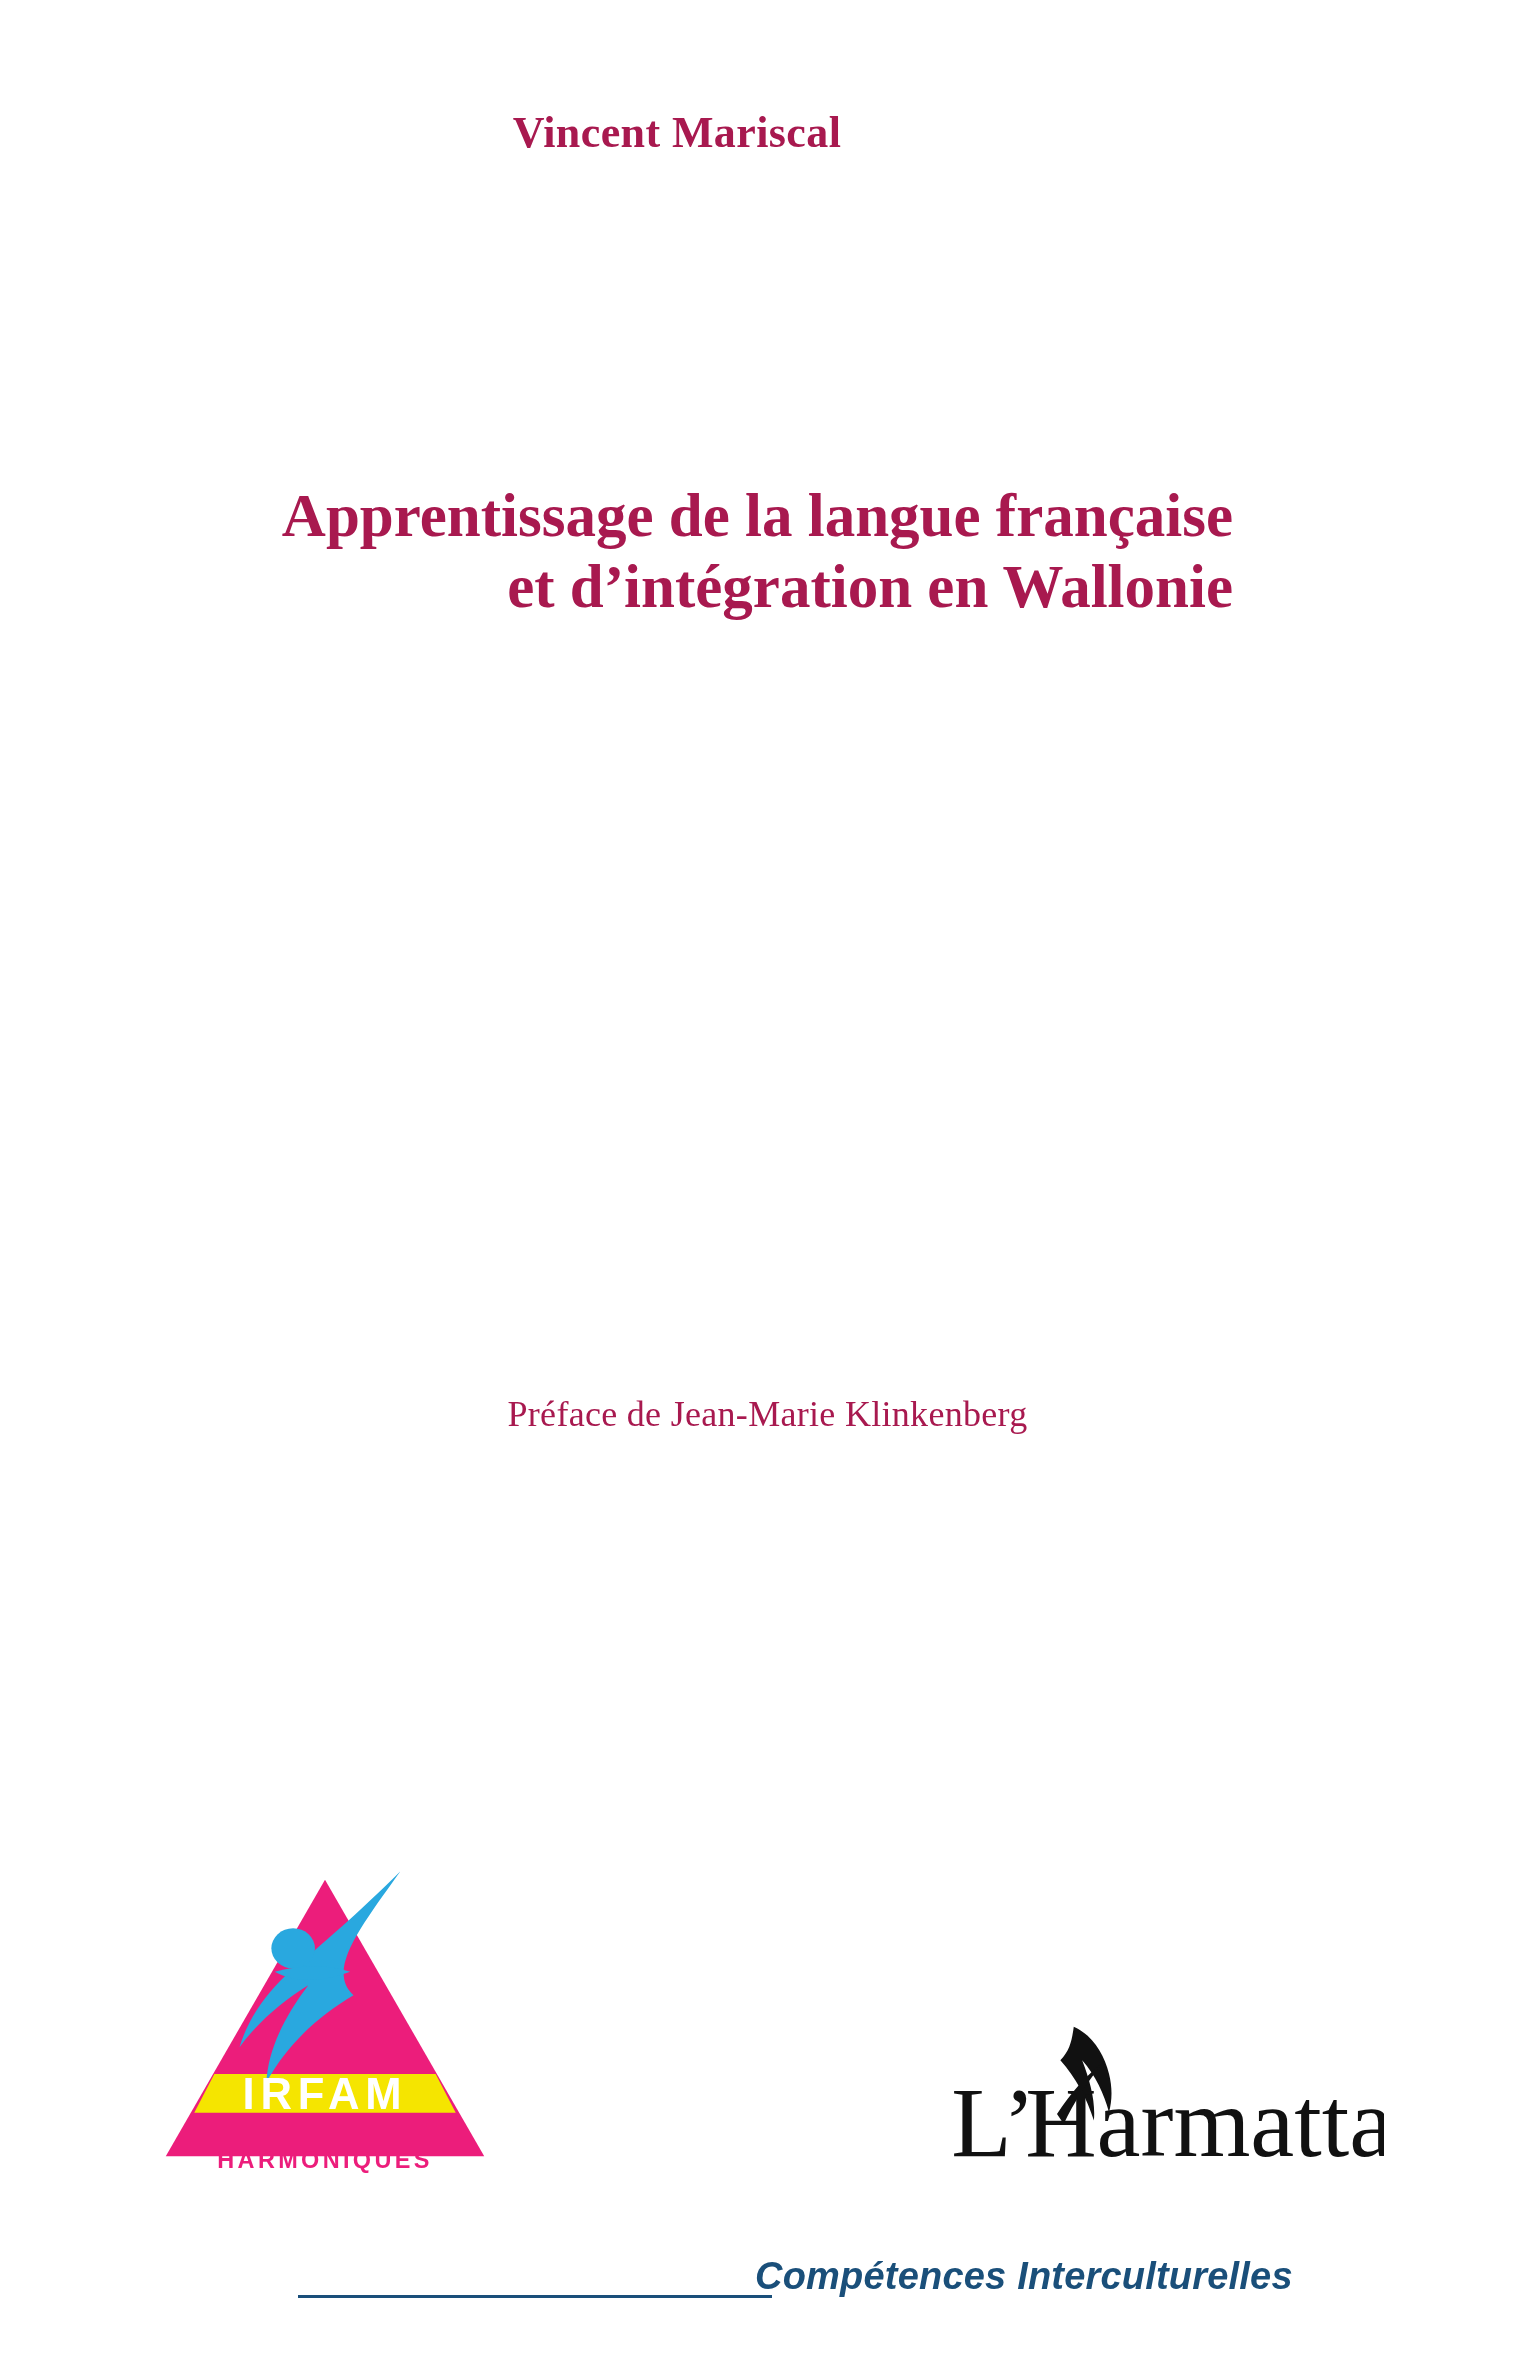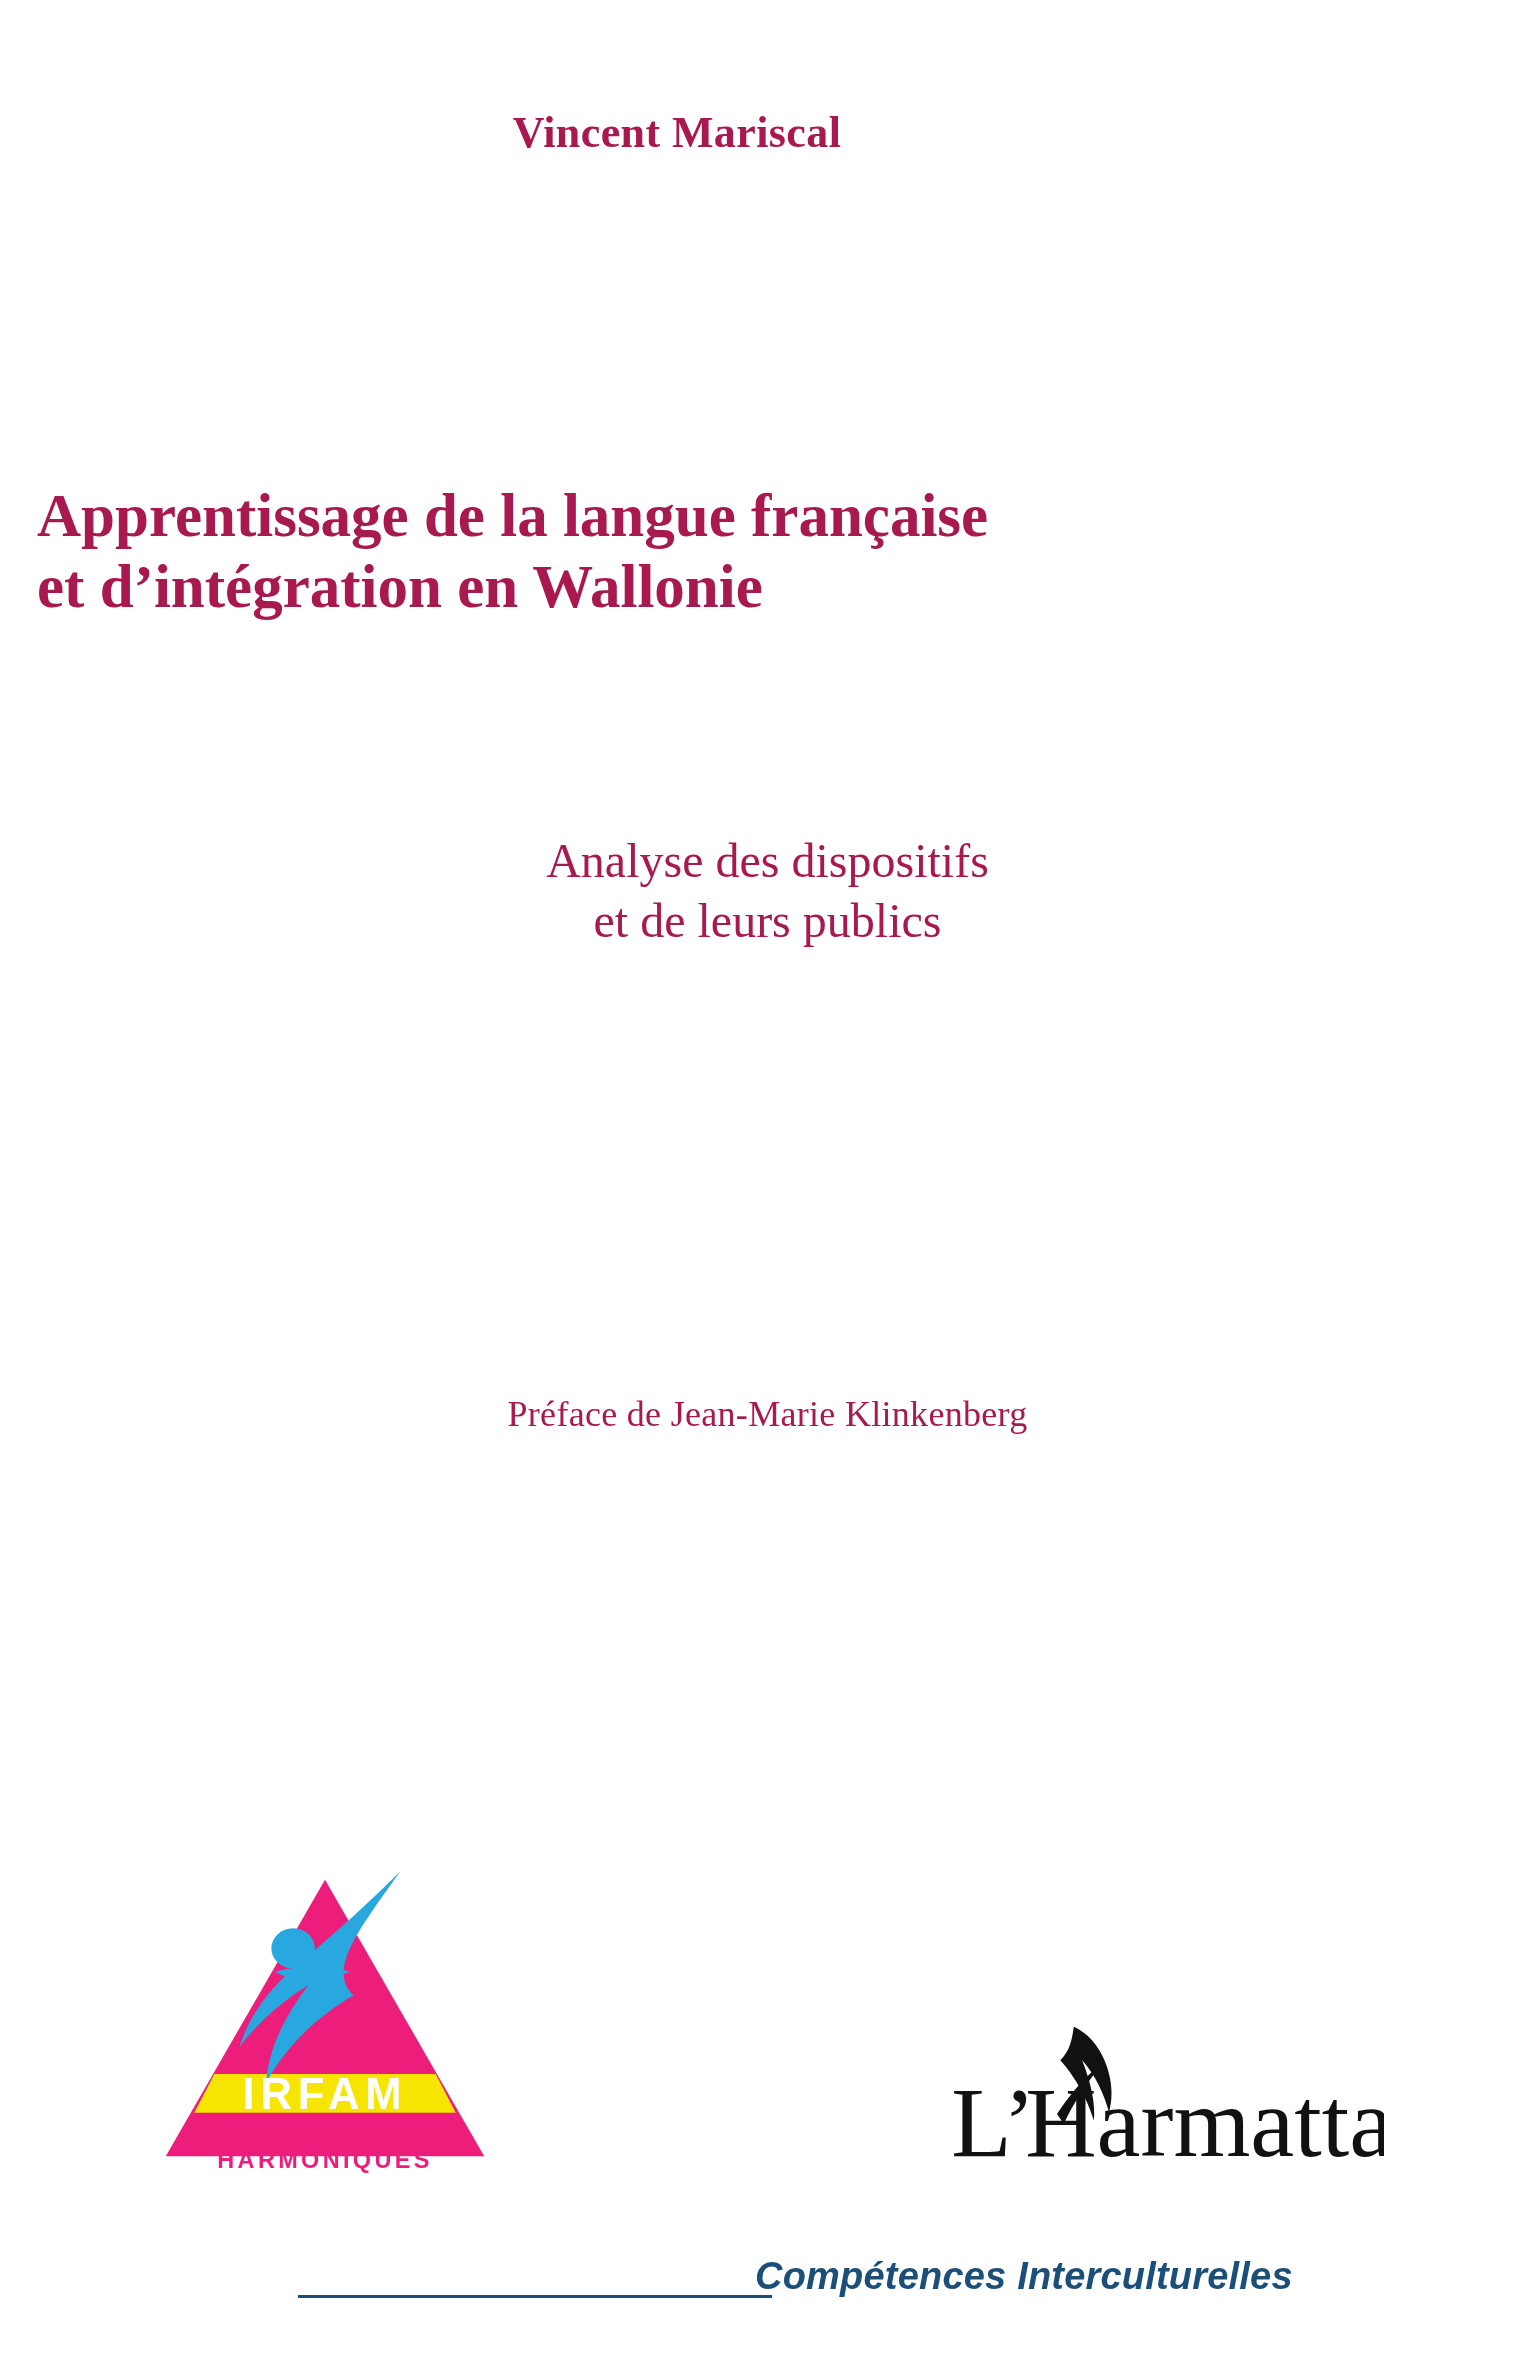"Apprentissage de la langue française" .title-block { margin-left: 37px -> none; text-align: left -> right }
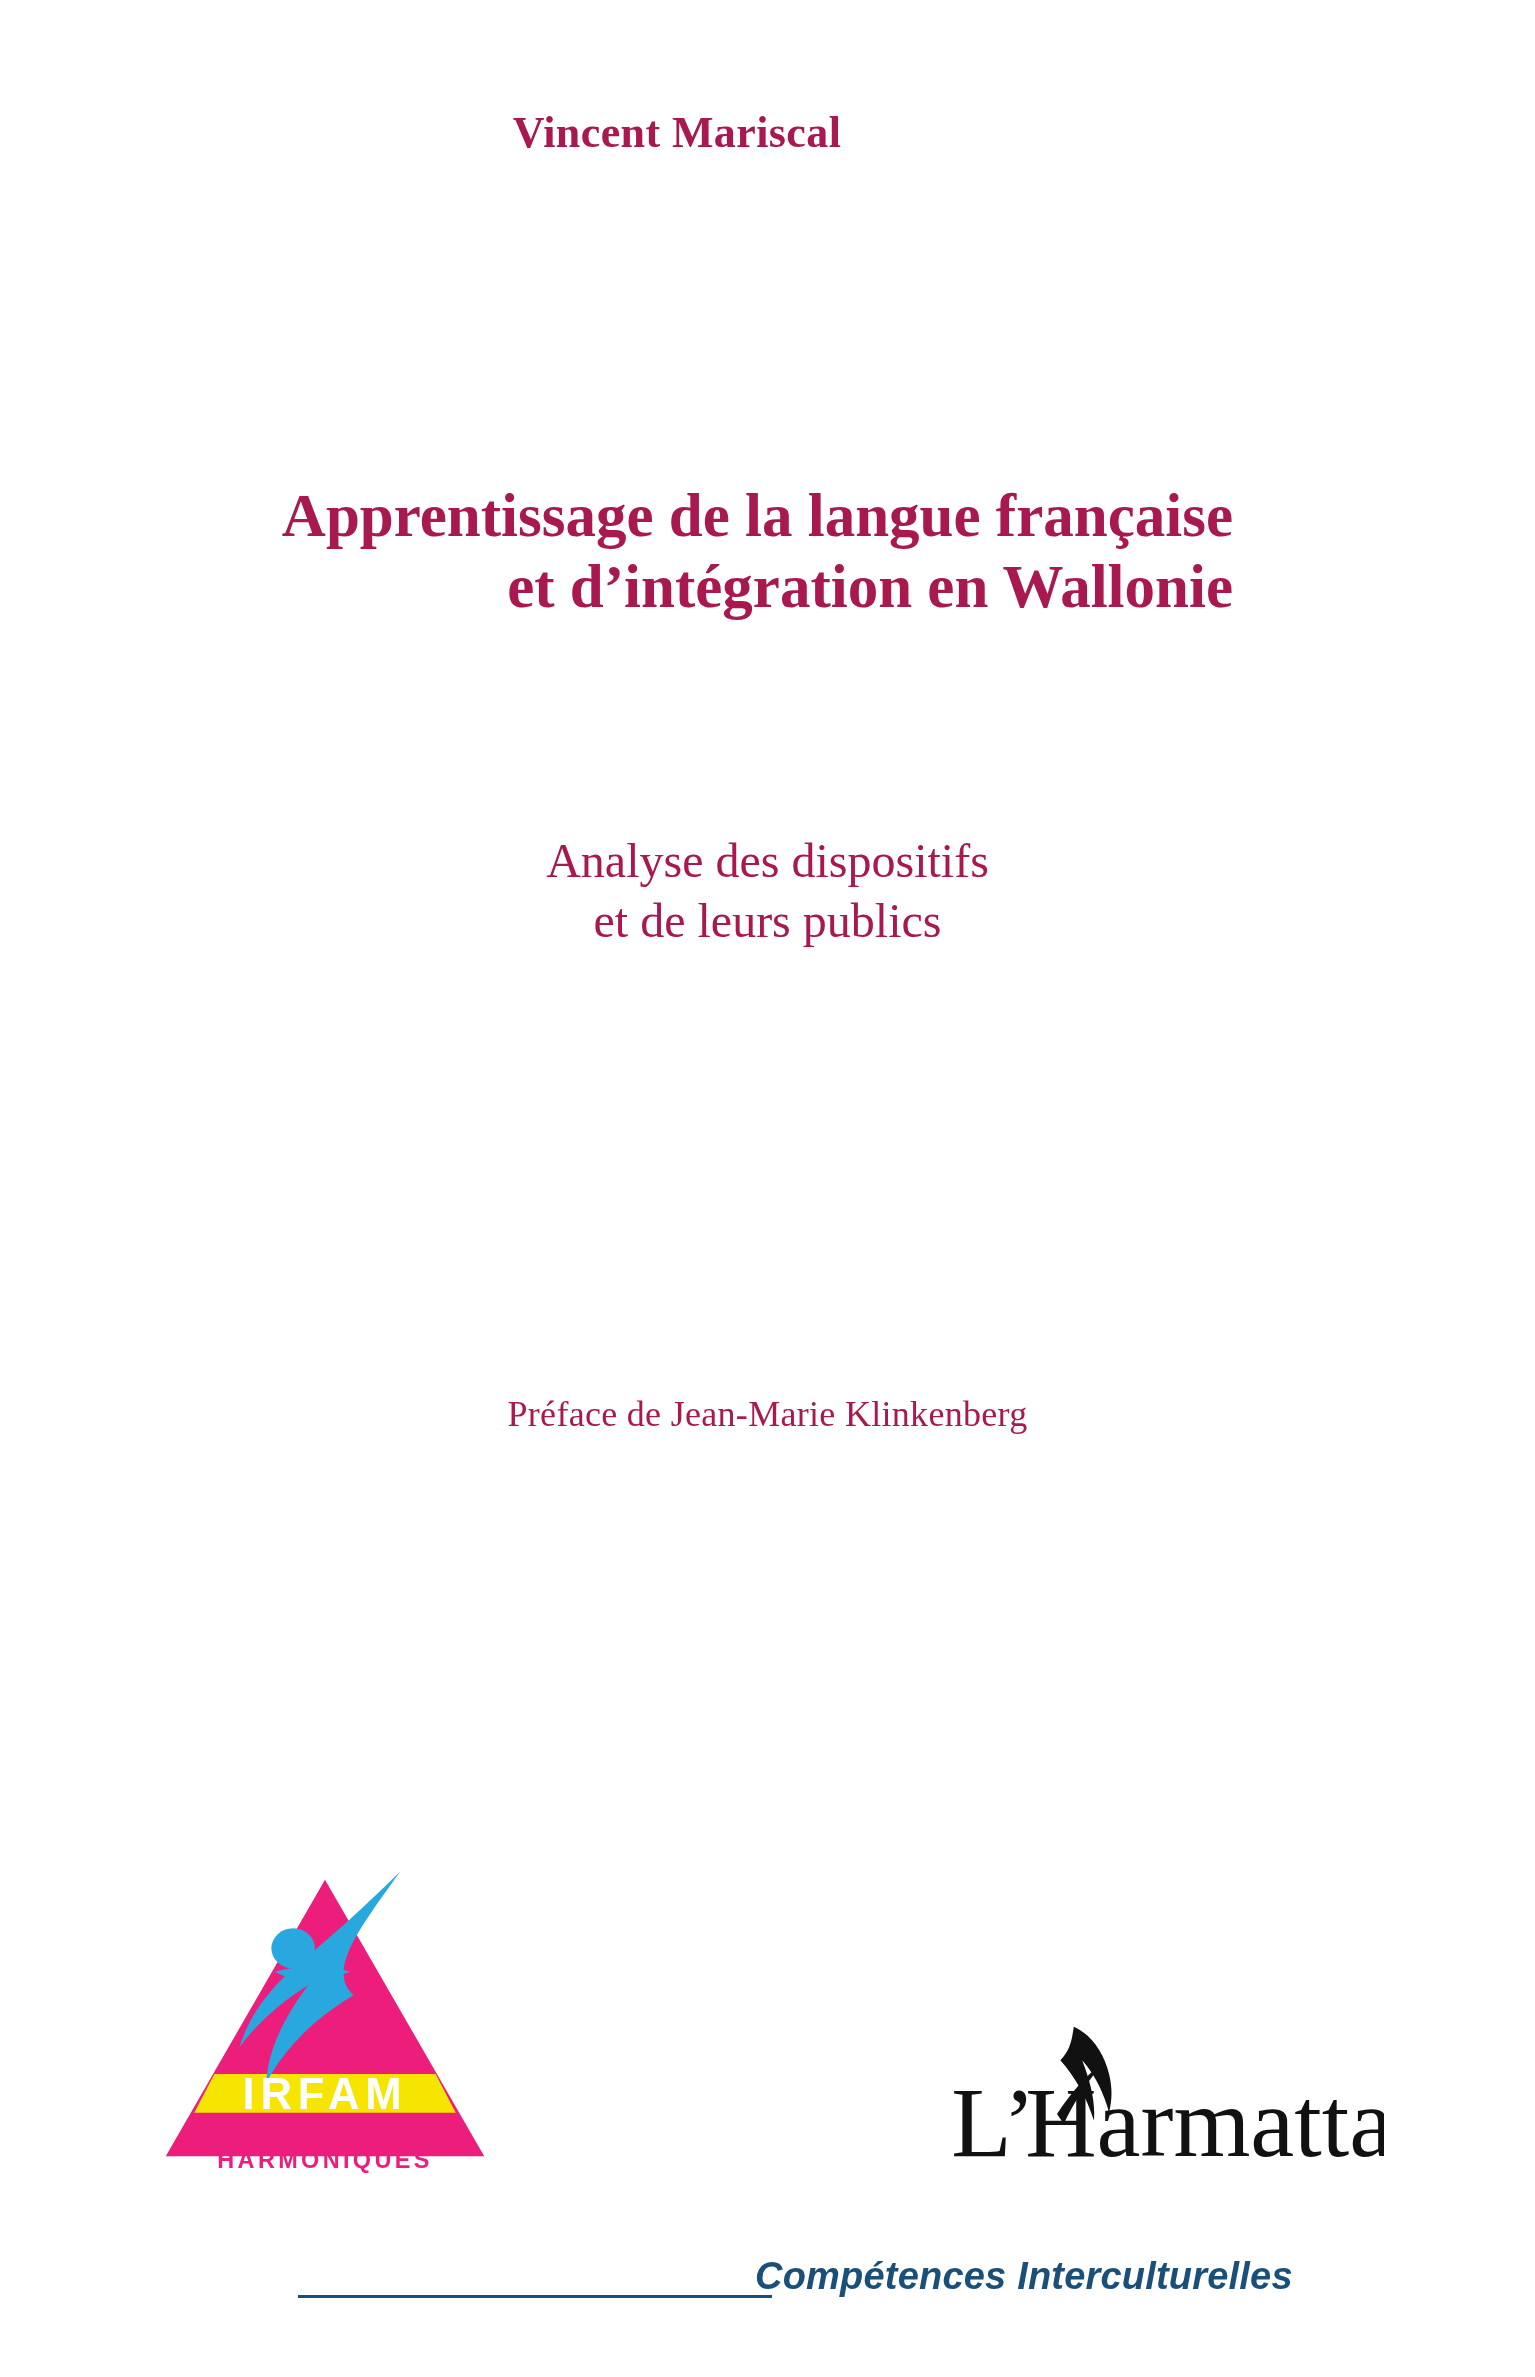"Analyse des dispositifs" div.subtitle-block { html: <div> <div>Analyse des dispositifs</div> <div>et de leurs publics</div> </div> -> none }
